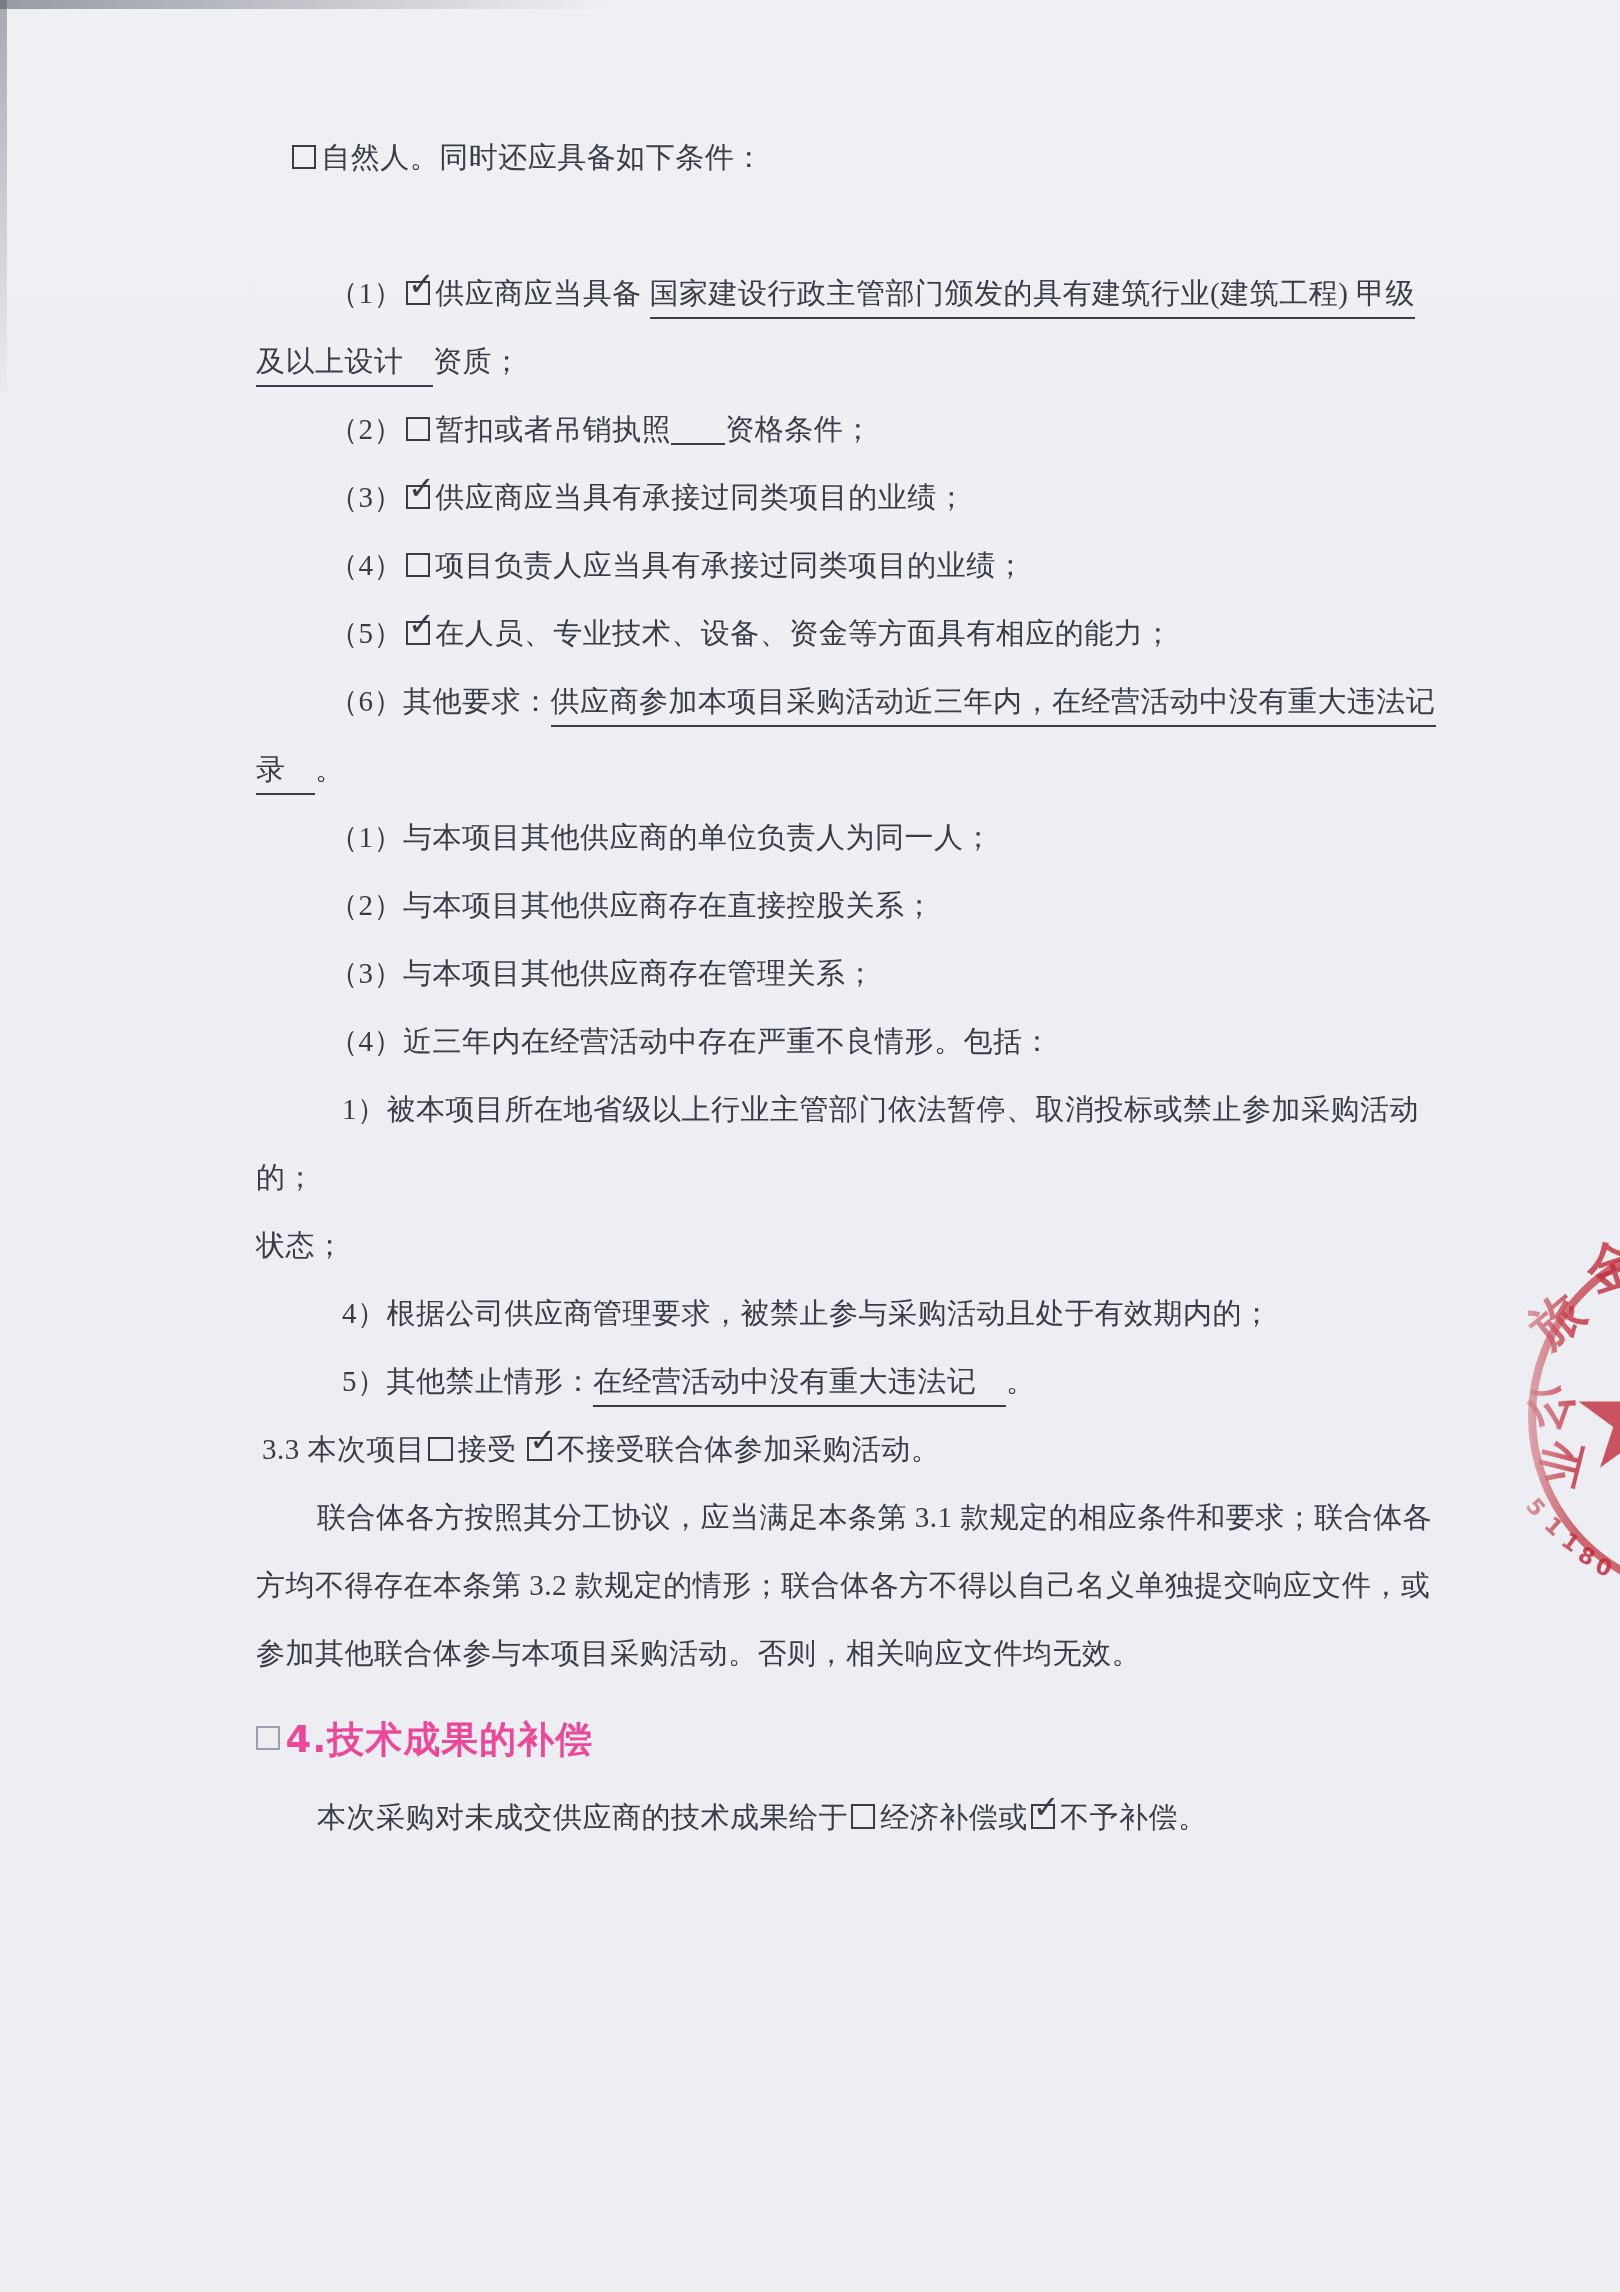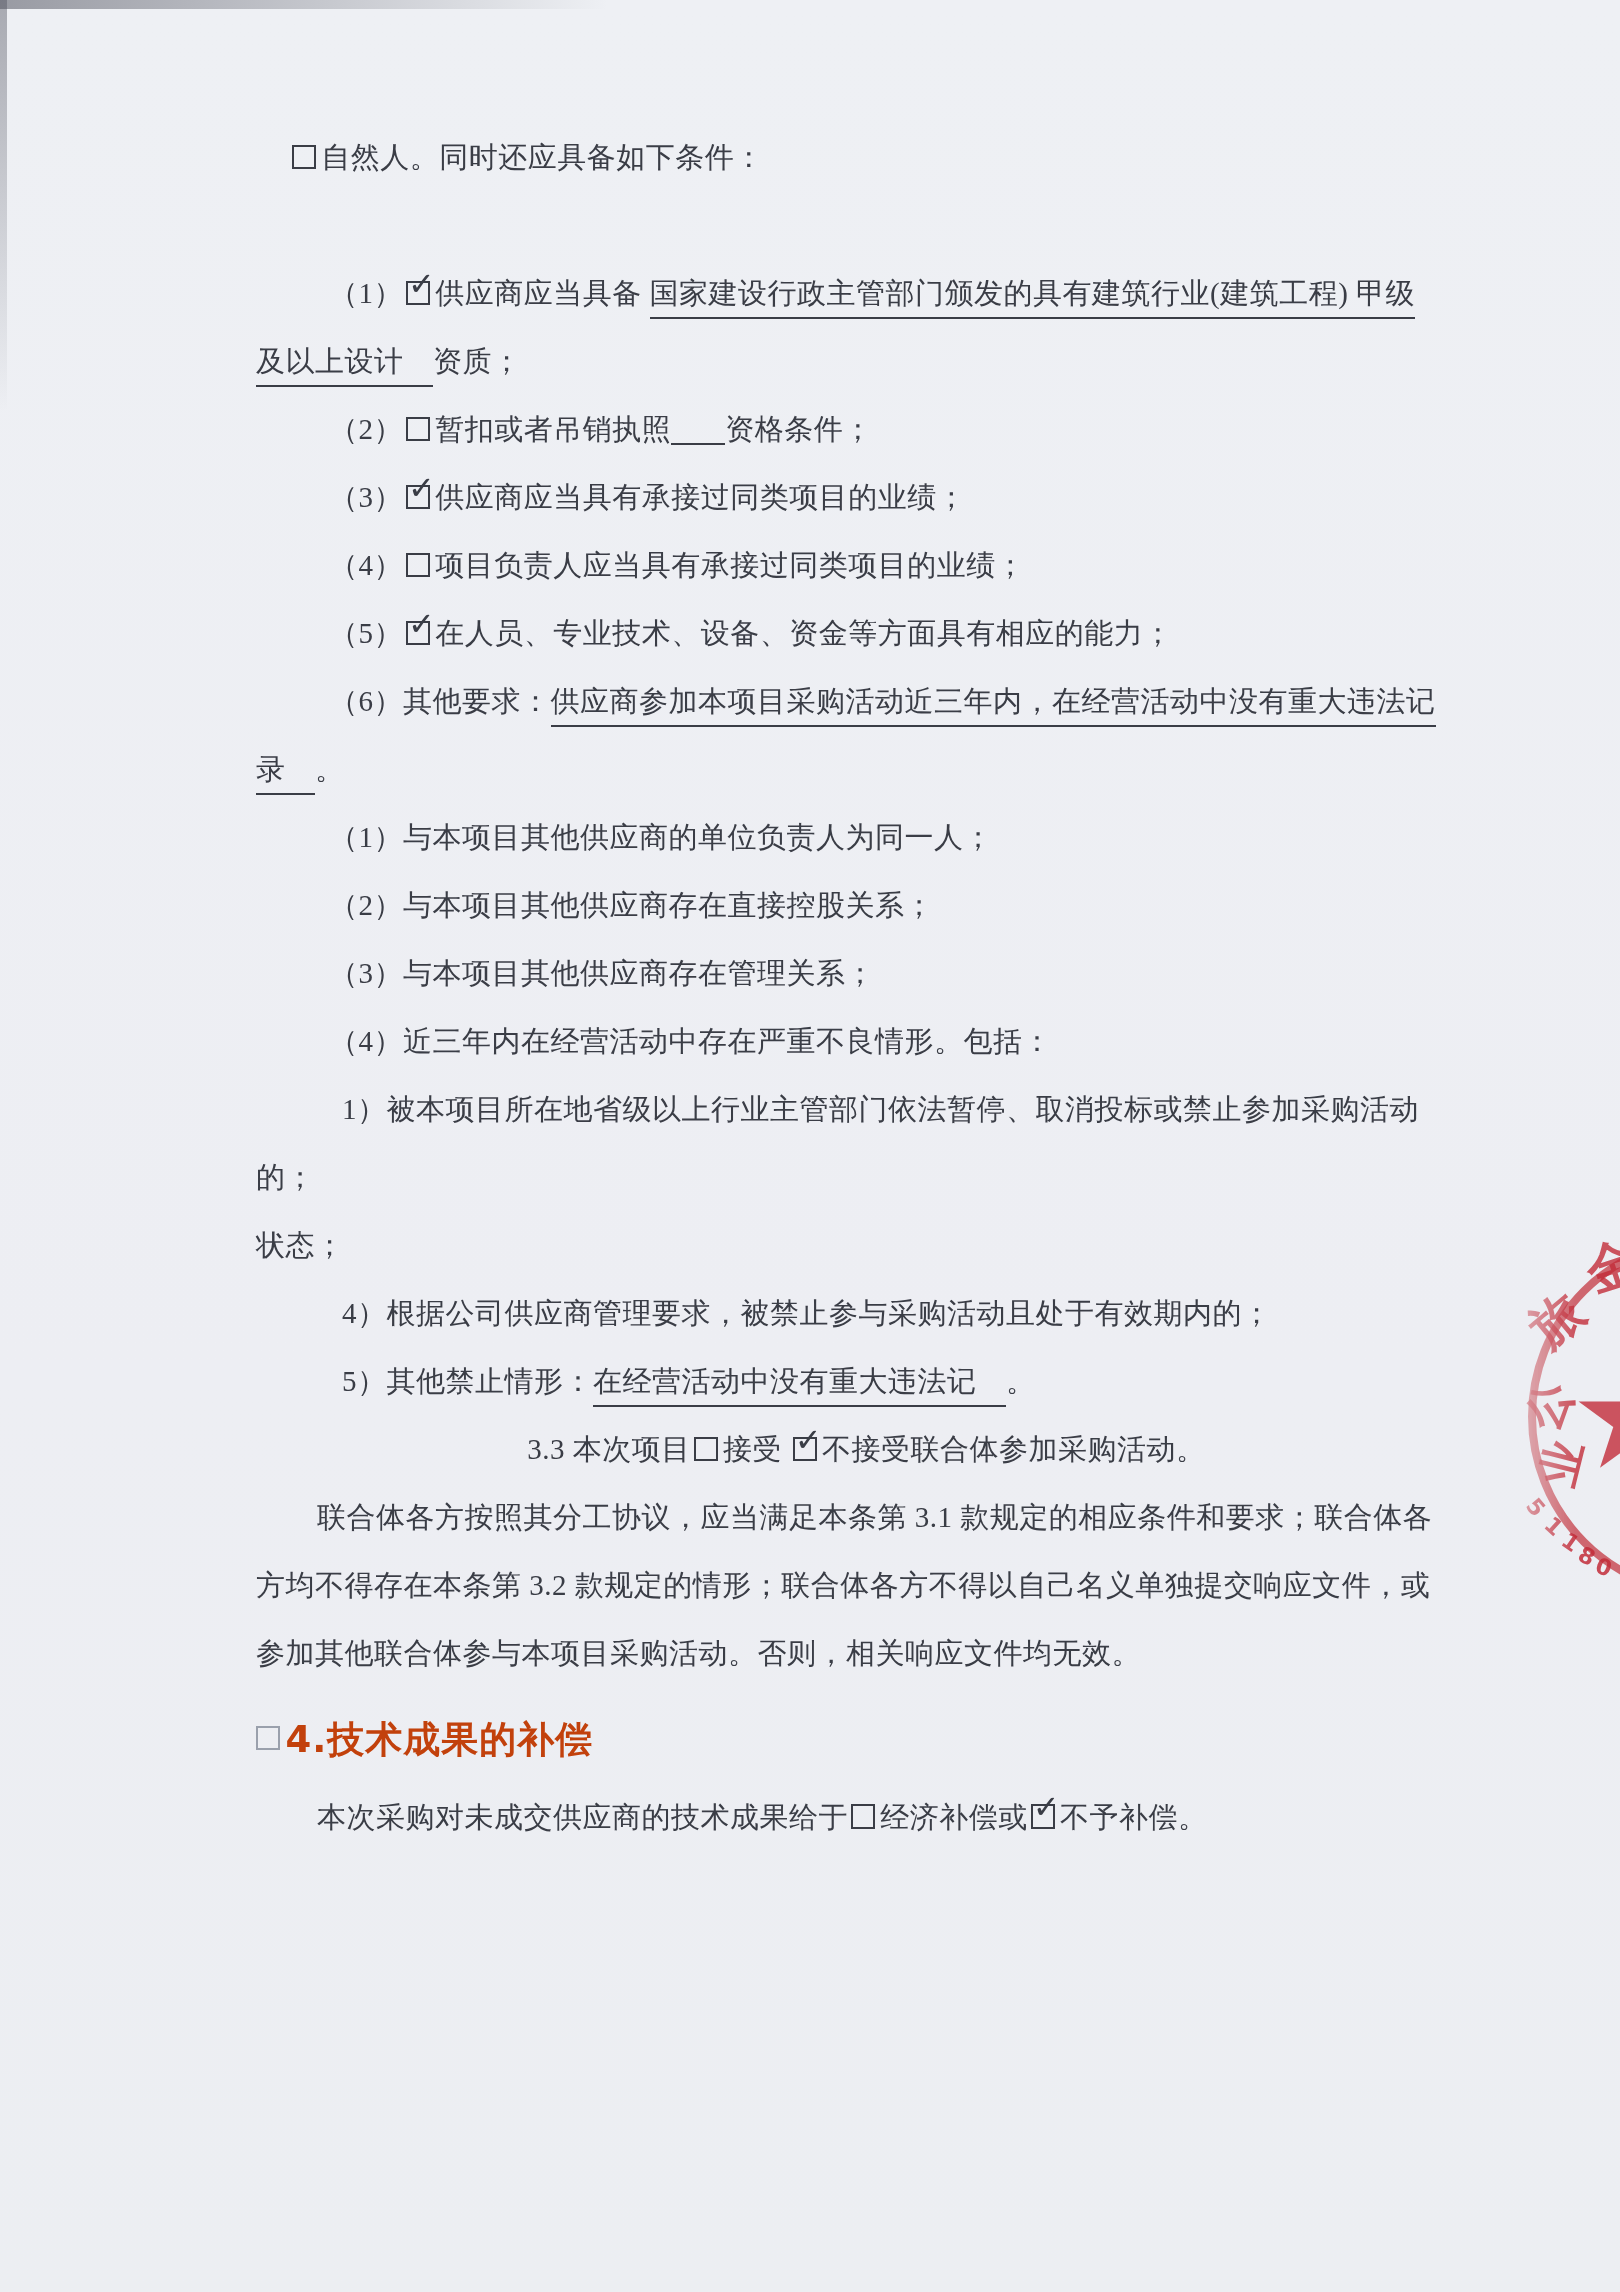"3.3 本次项目 接受" div.line { text-align: center -> none }
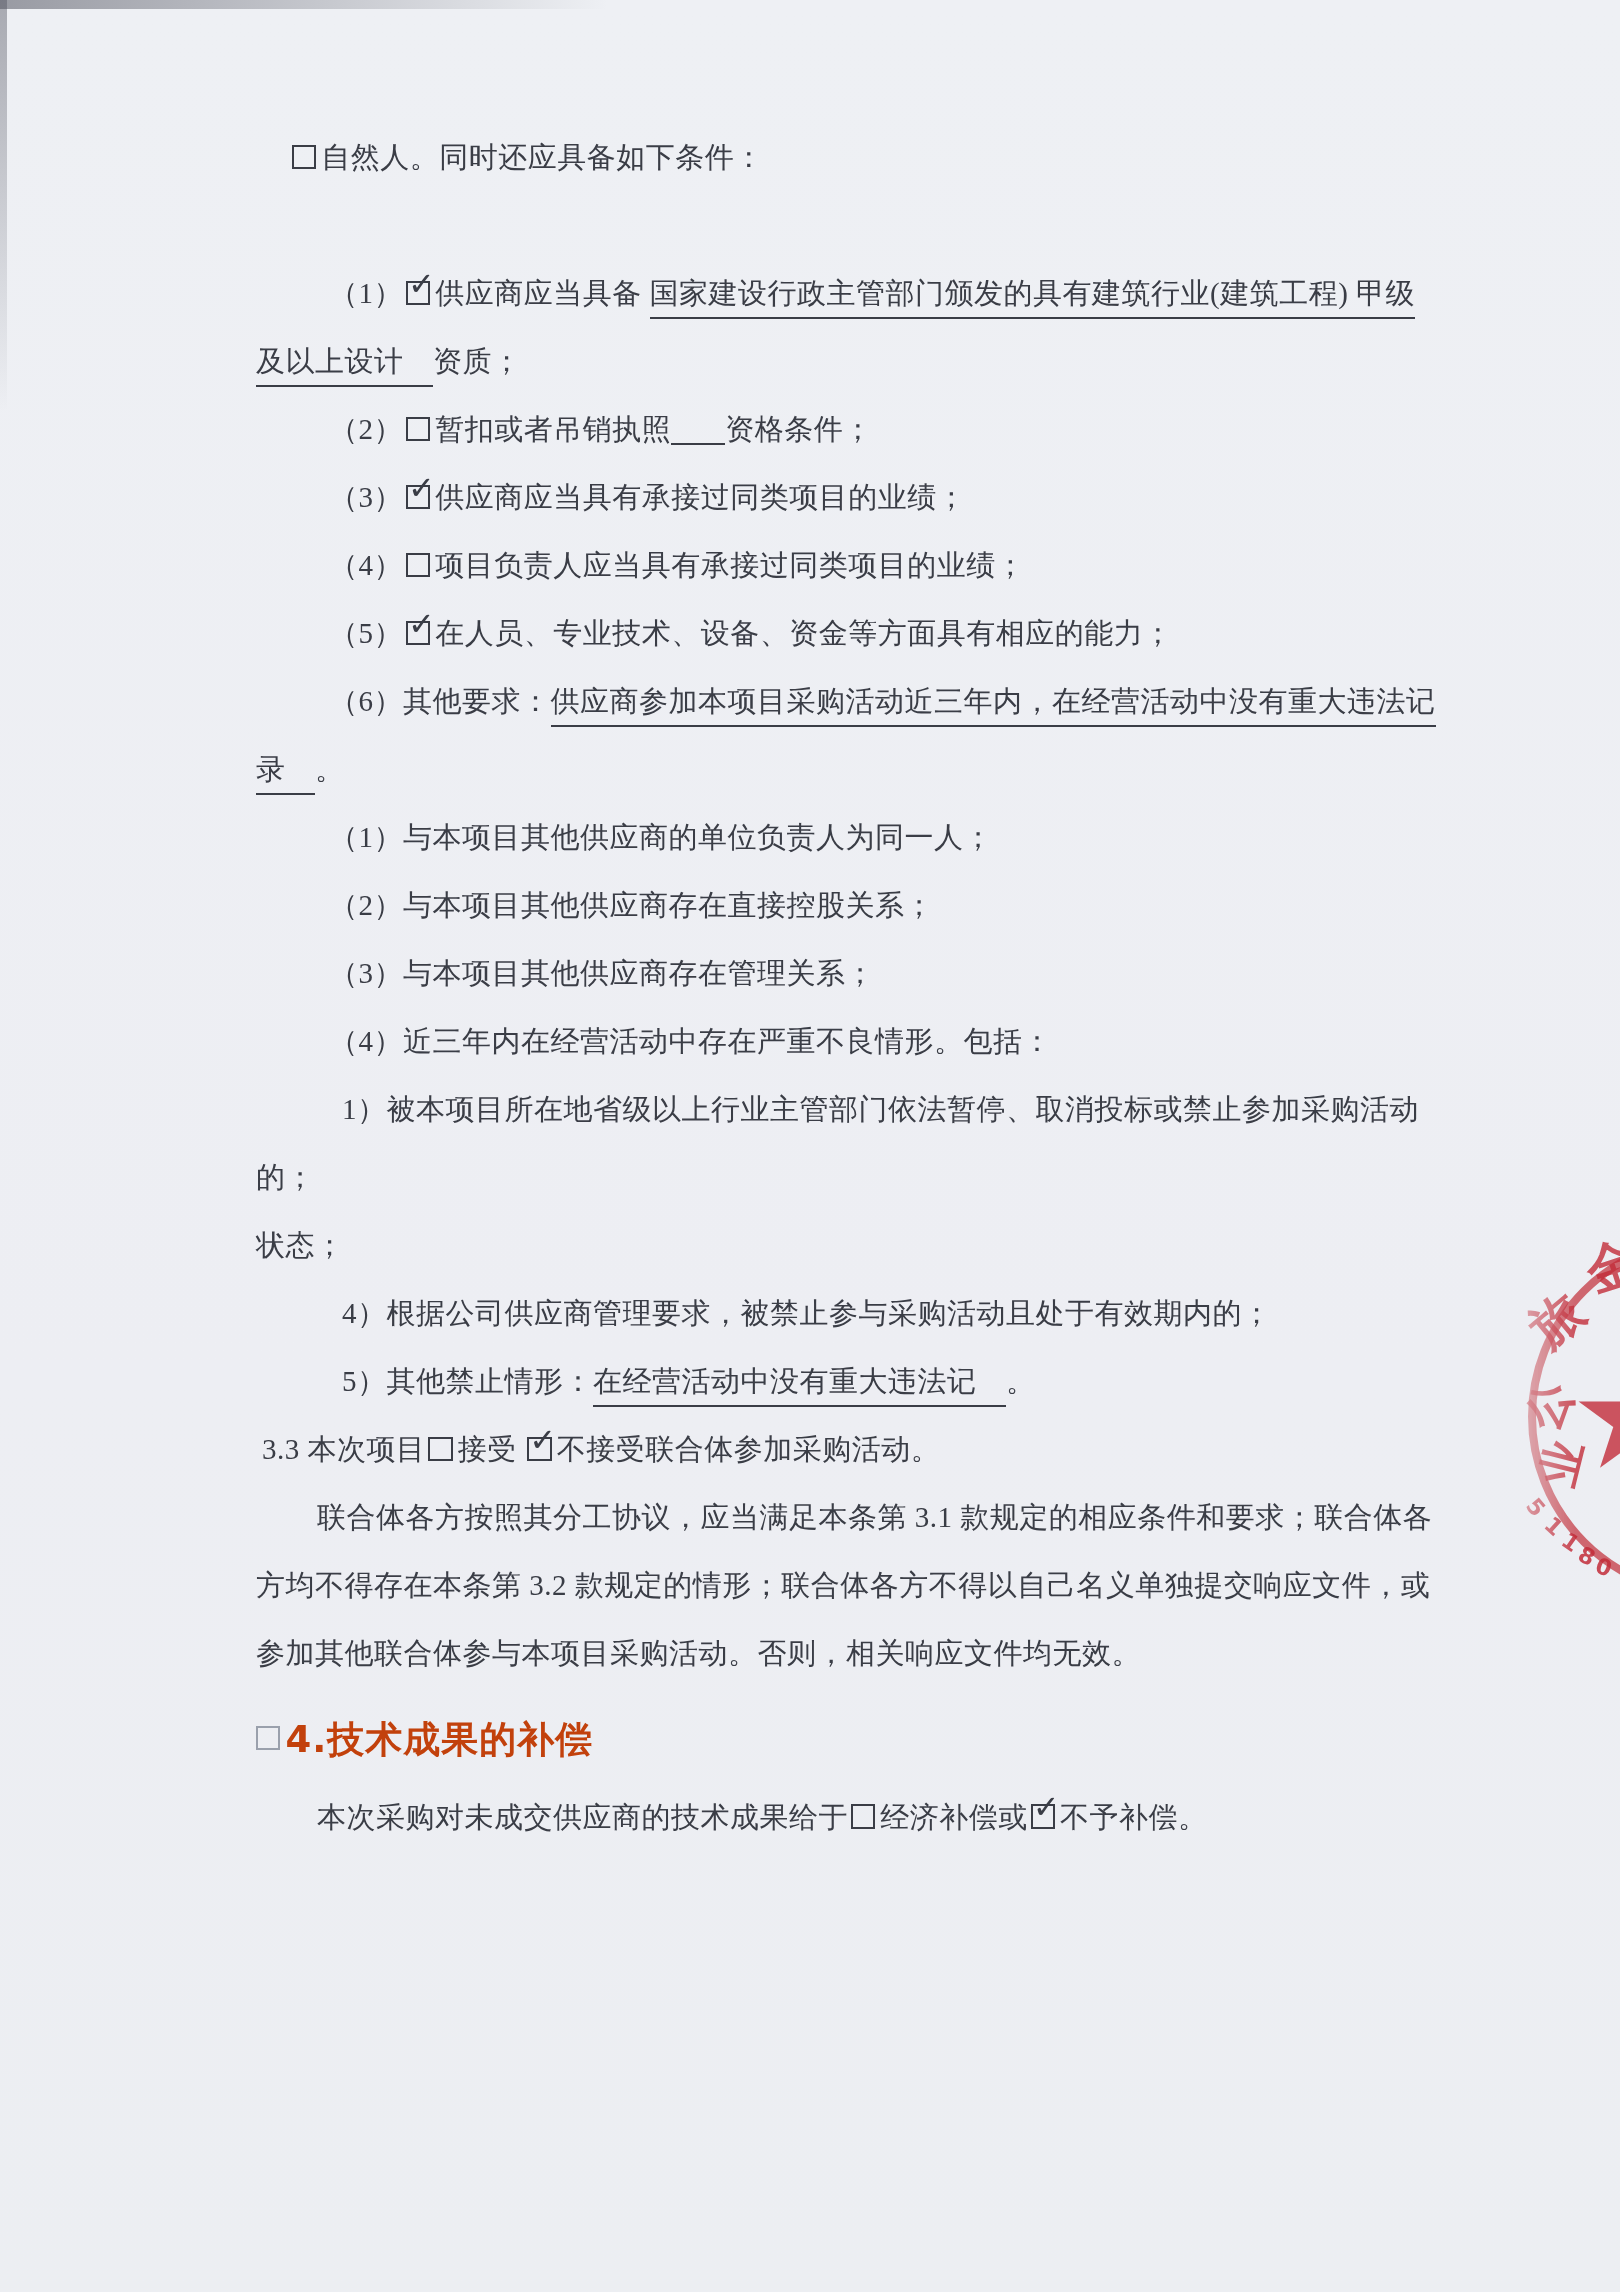"4.技术成果的补偿" .heading { color: #c2410c -> #ec4899 }
